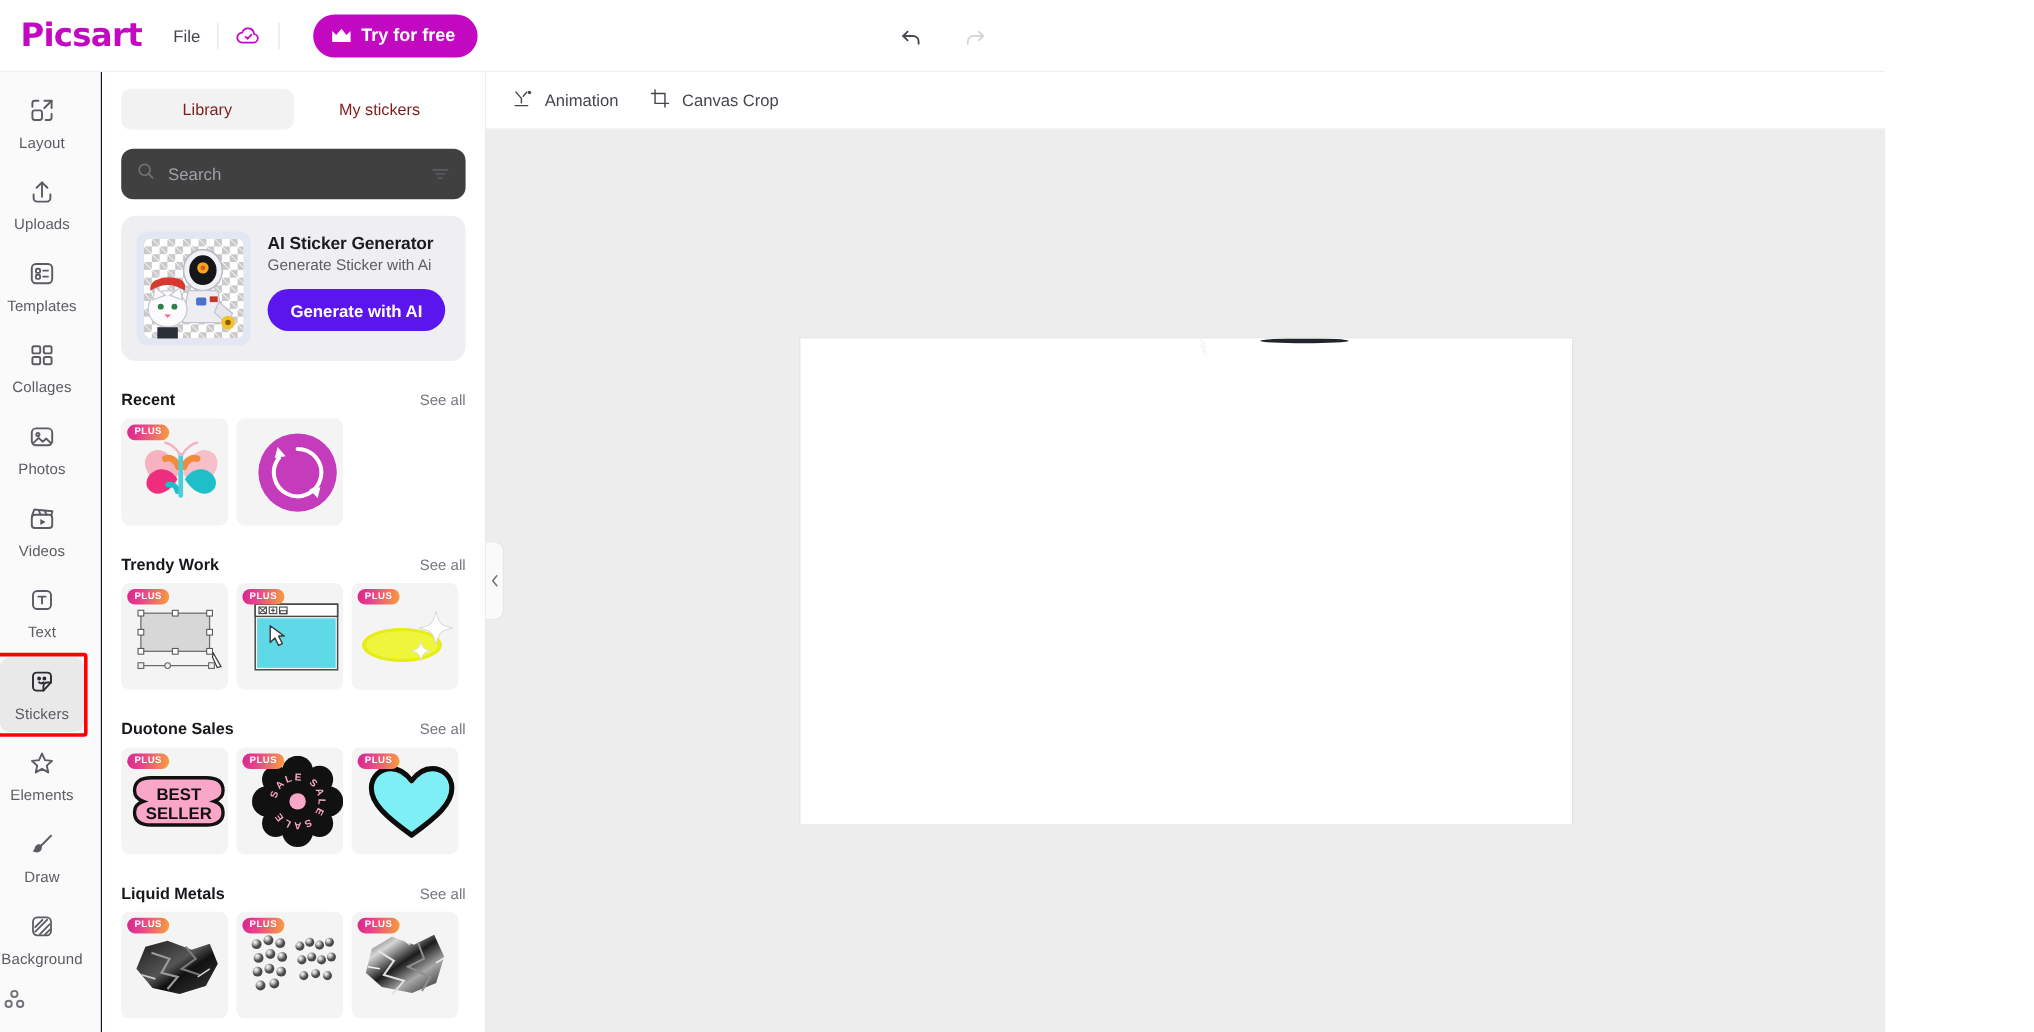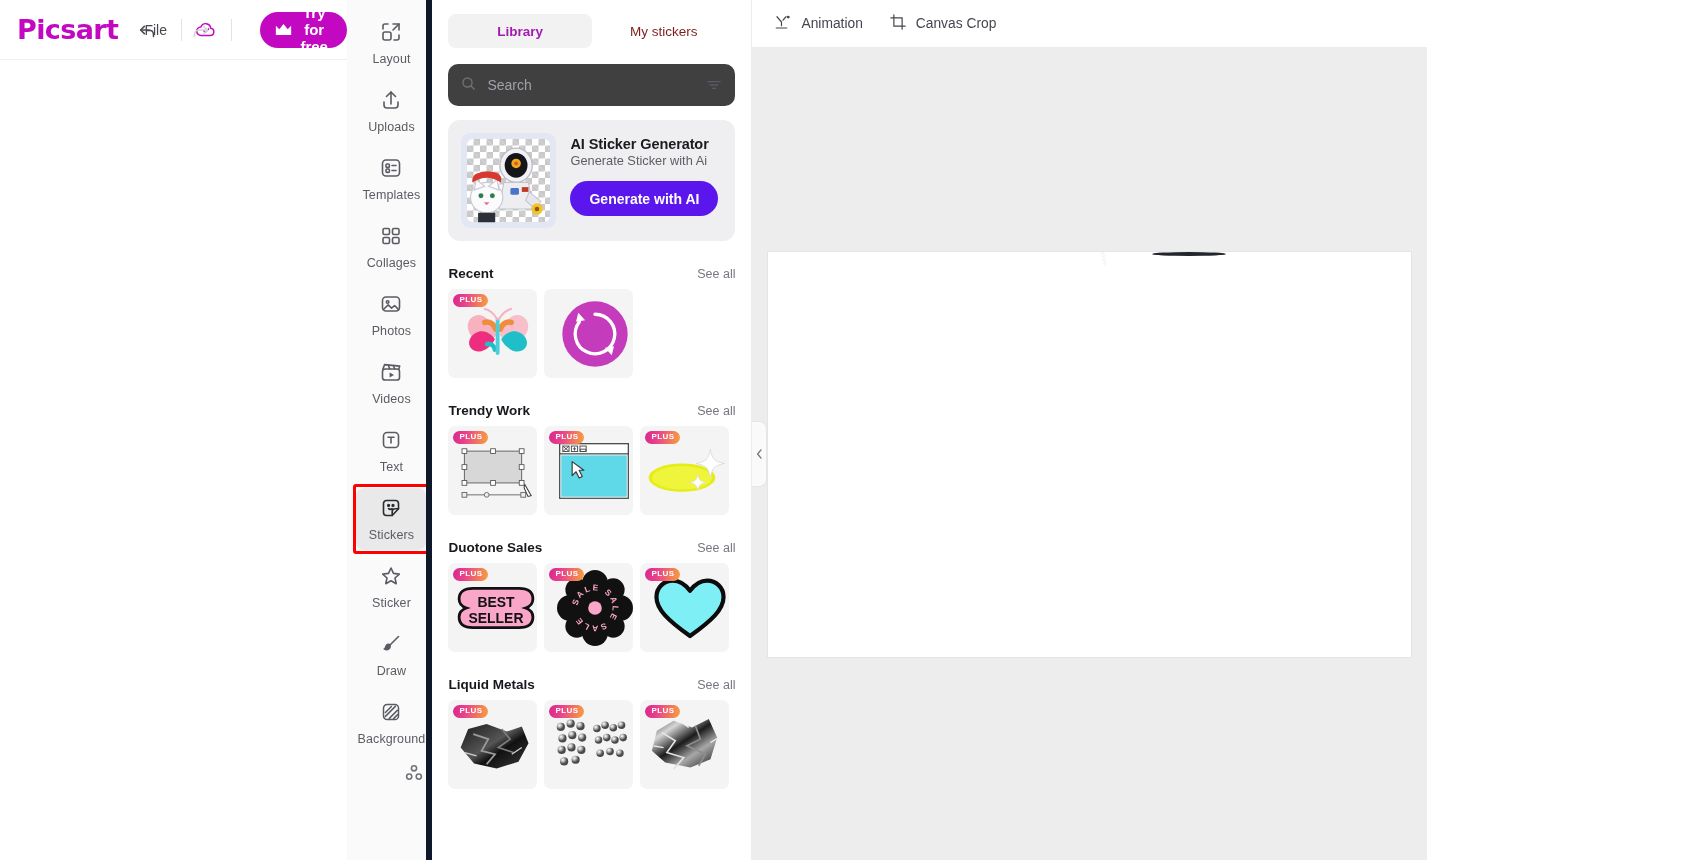"Picsart" .app { flex-direction: none -> column; width: 1427px -> 1571px }
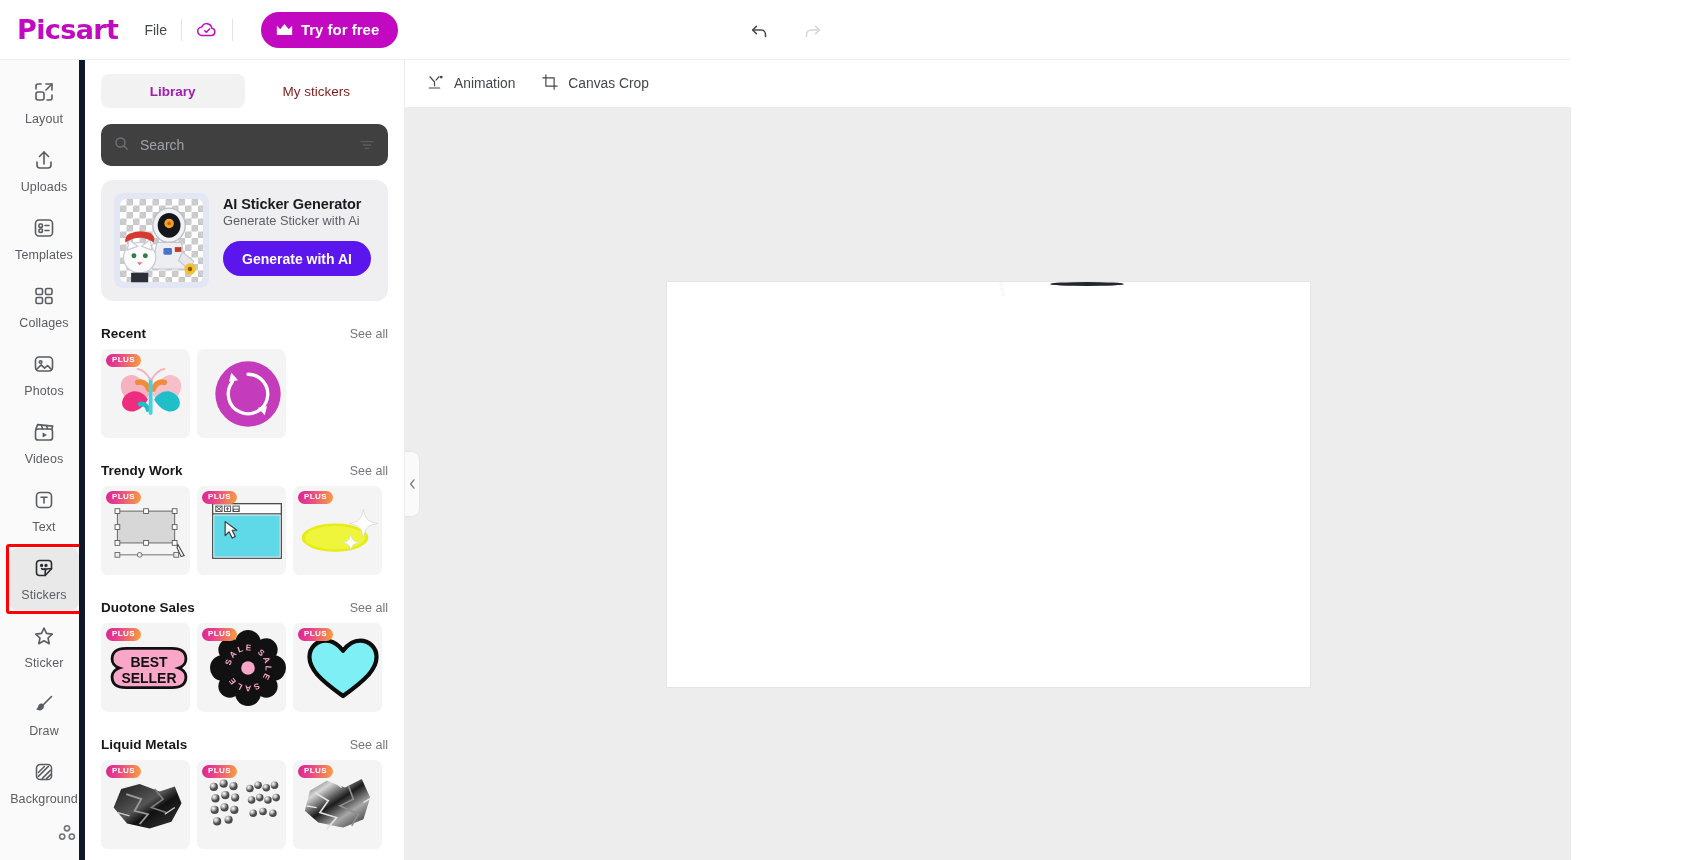"Library" .tab.active { color: #a21caf -> #7f1d1d; font-weight: 700 -> 400 }
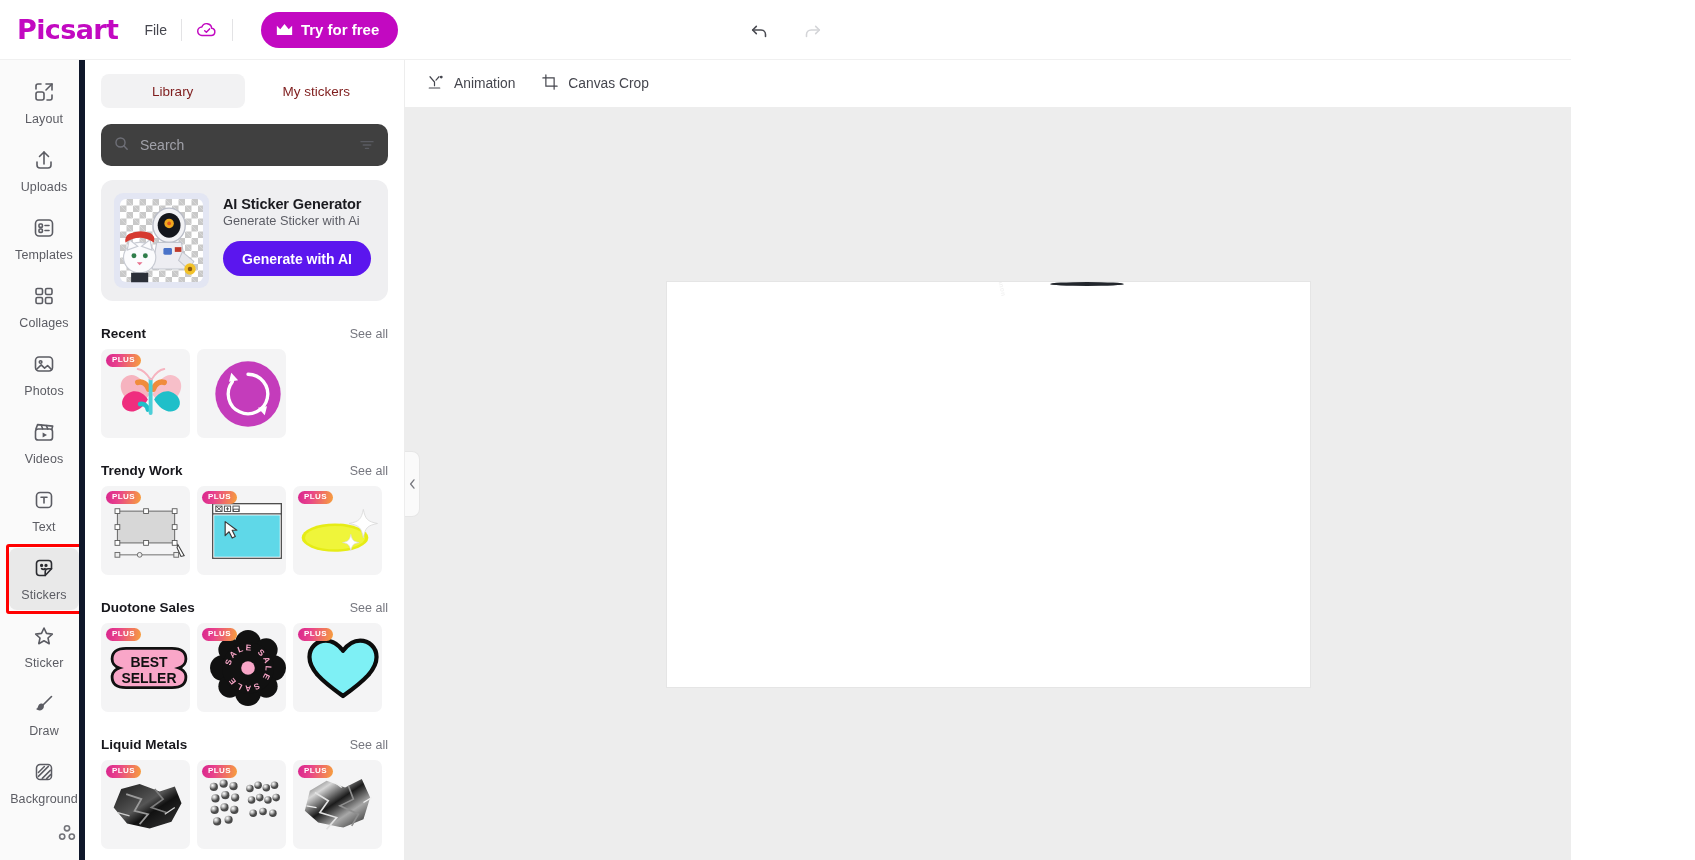"Layout" .rail { align-items: flex-end -> flex-start; border-right: 6px solid #0f172a -> 1px solid #0f172a }
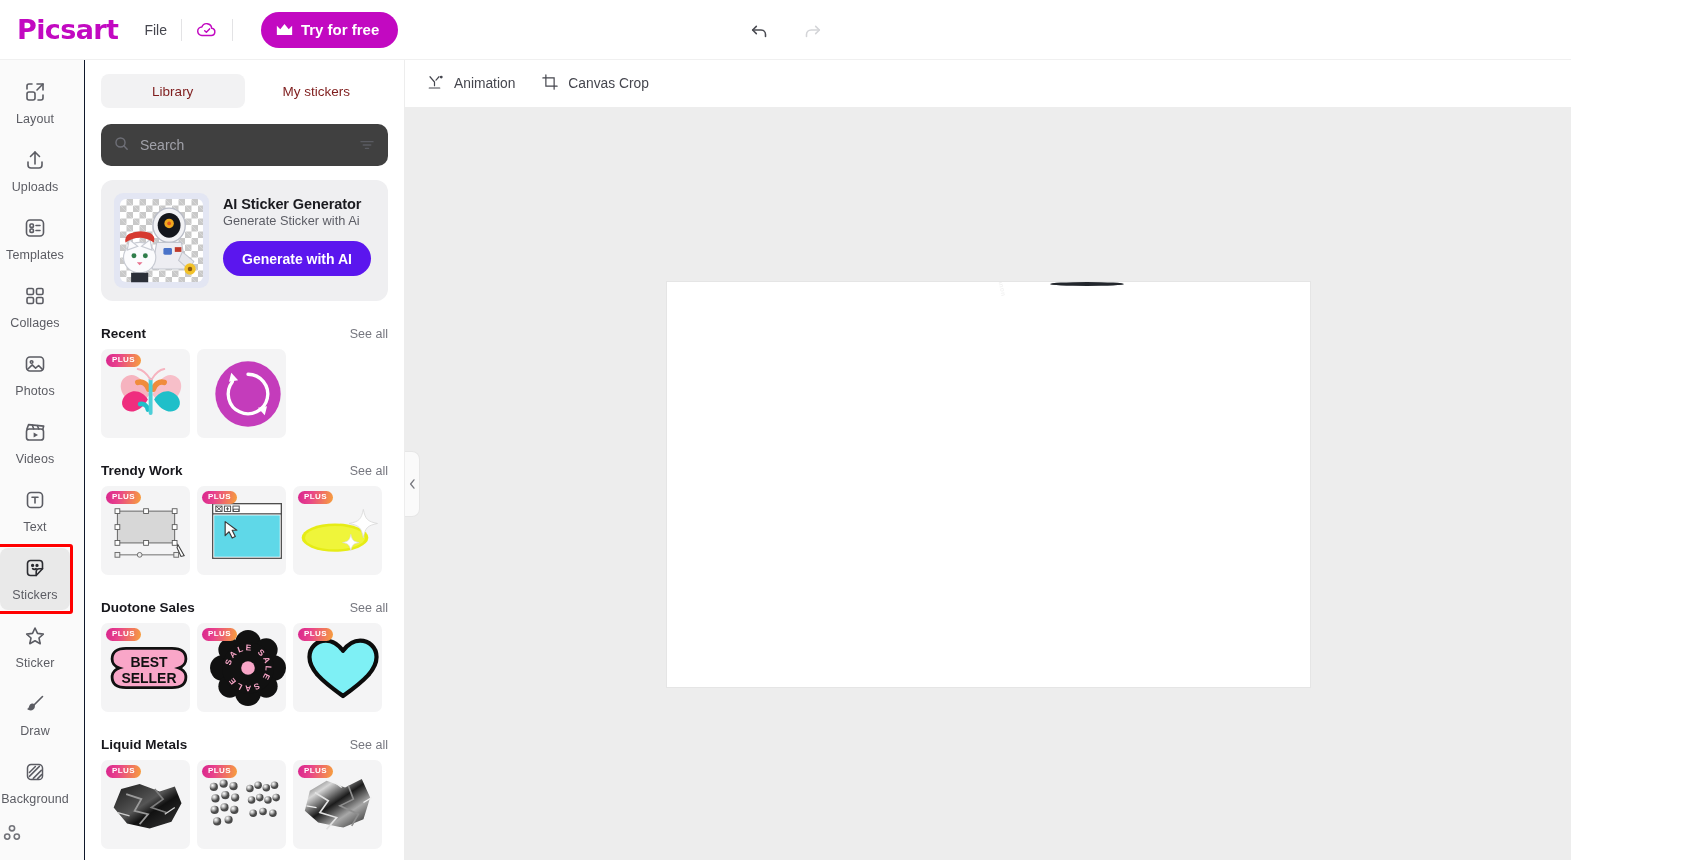"Sticker" span { text: Sticker -> Elements }
